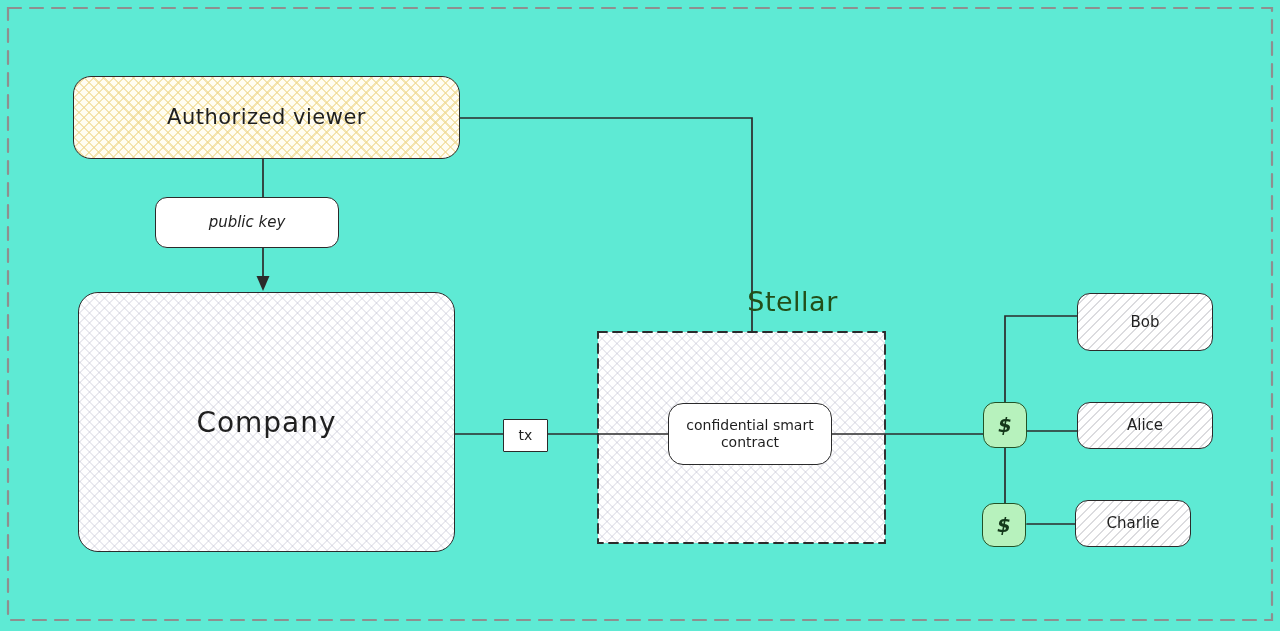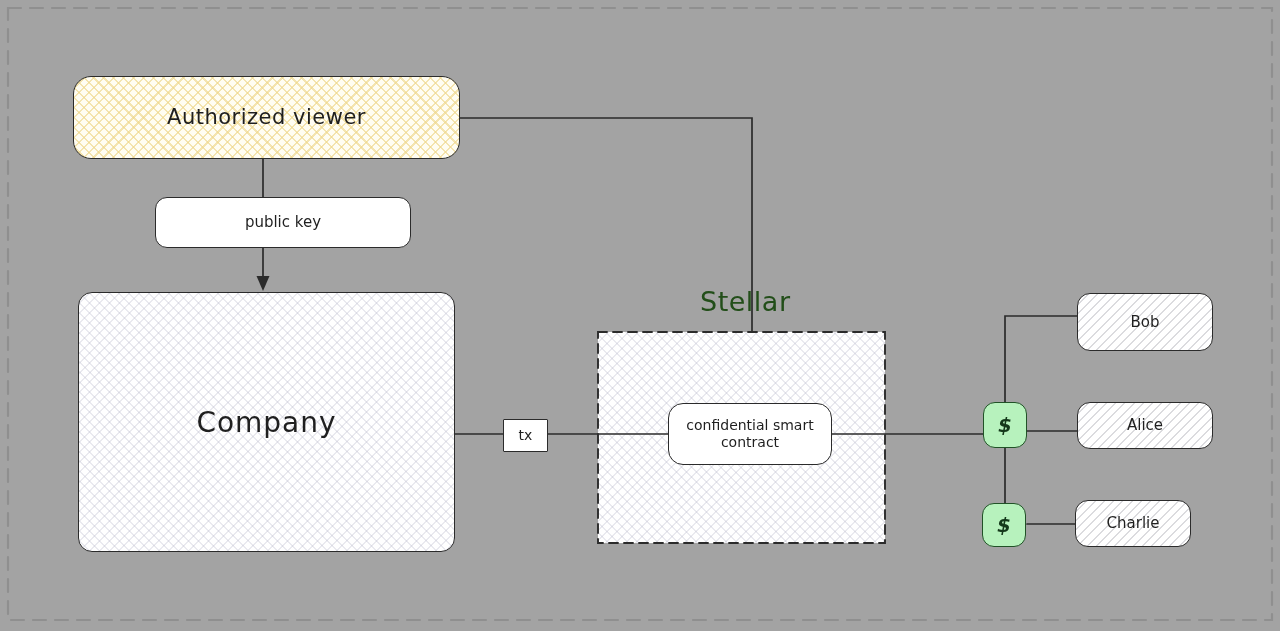"Authorized viewer" .canvas { background: #a3a3a3 -> #5eead4 }
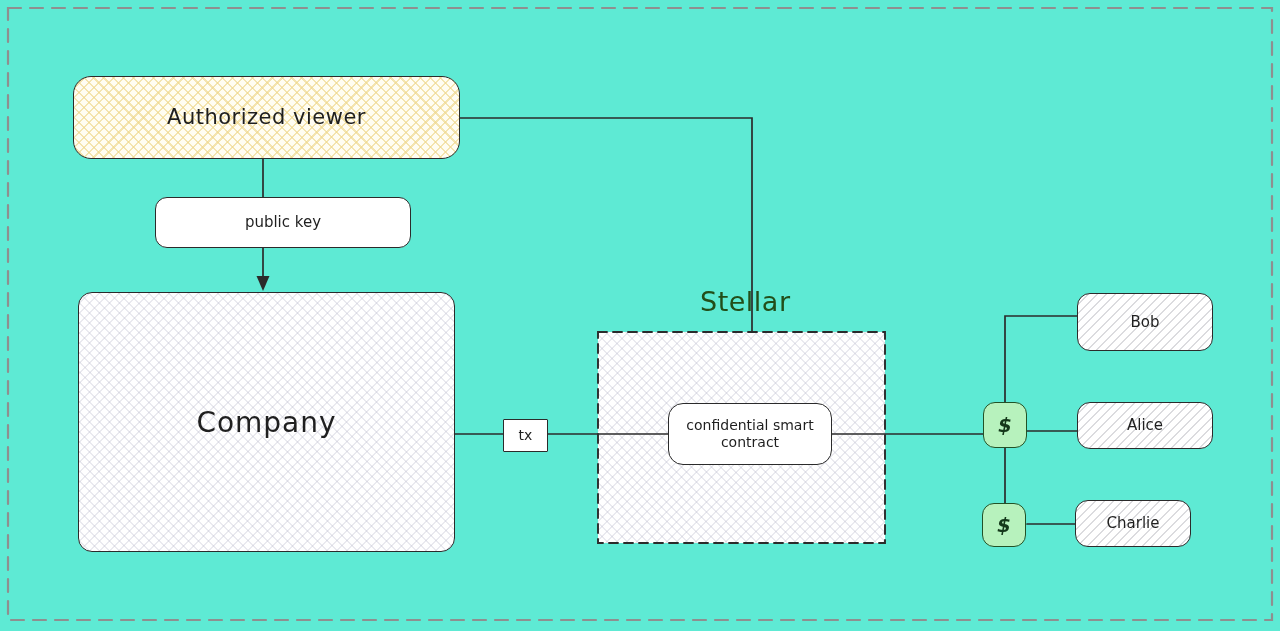"public key" .public-key { font-style: none -> italic; width: 256px -> 184px }
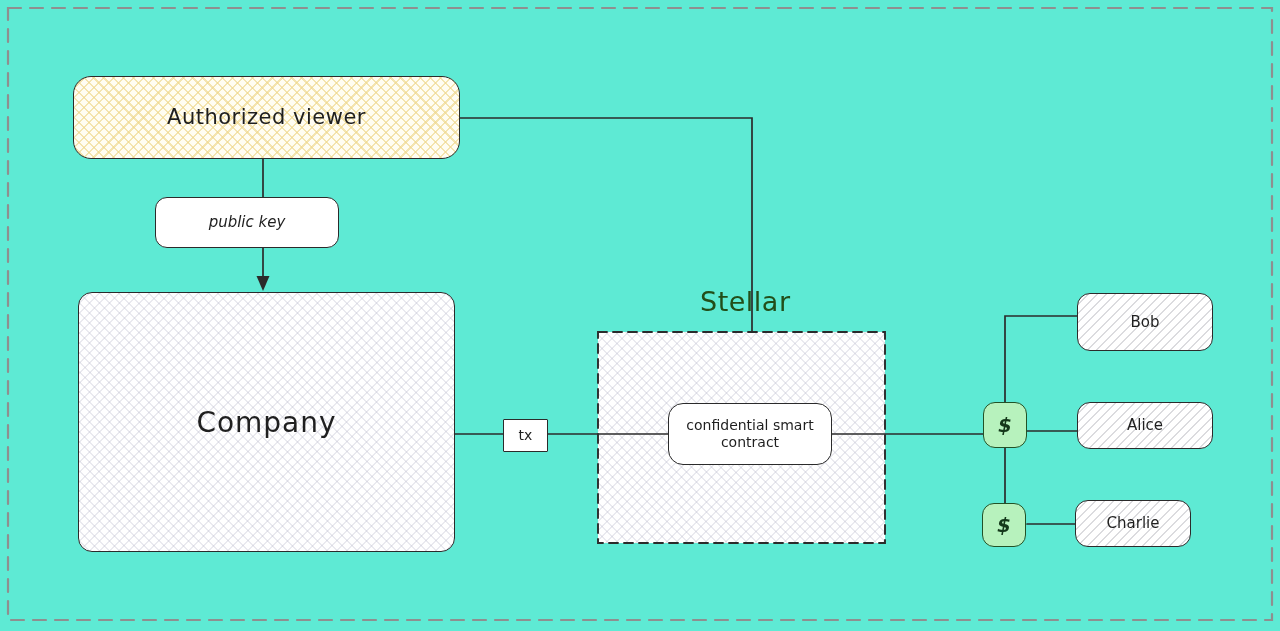"Stellar" .stellar-label { text-align: left -> center }
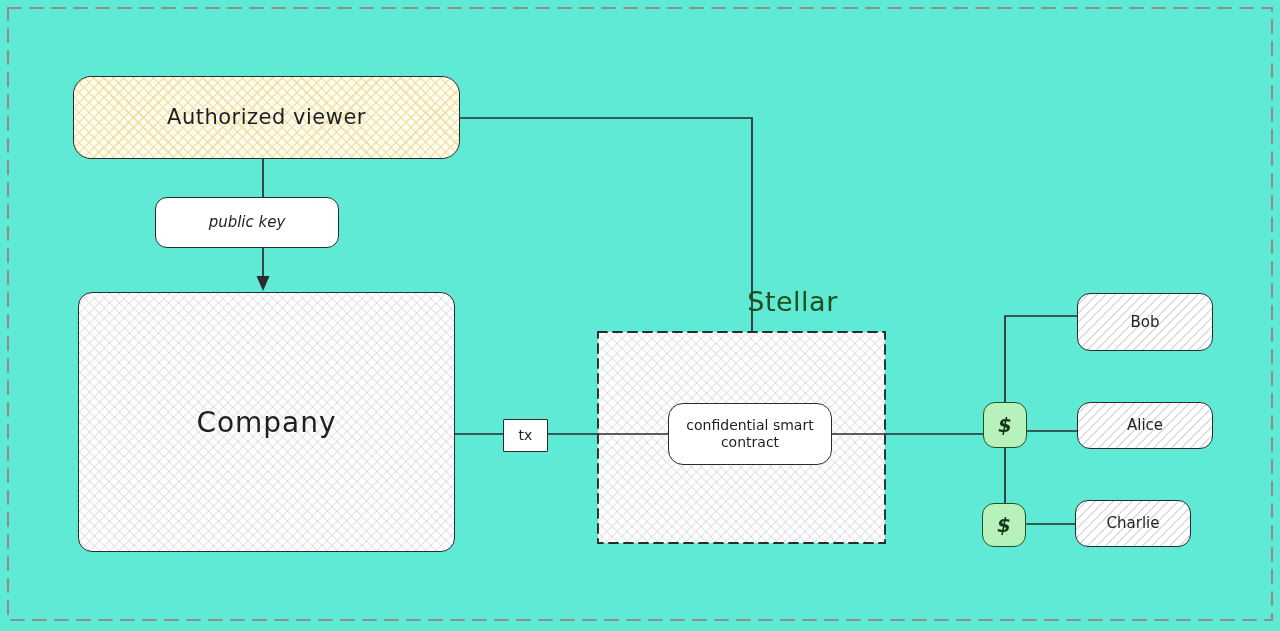"Company" .company { border-radius: 14px -> 20px }
